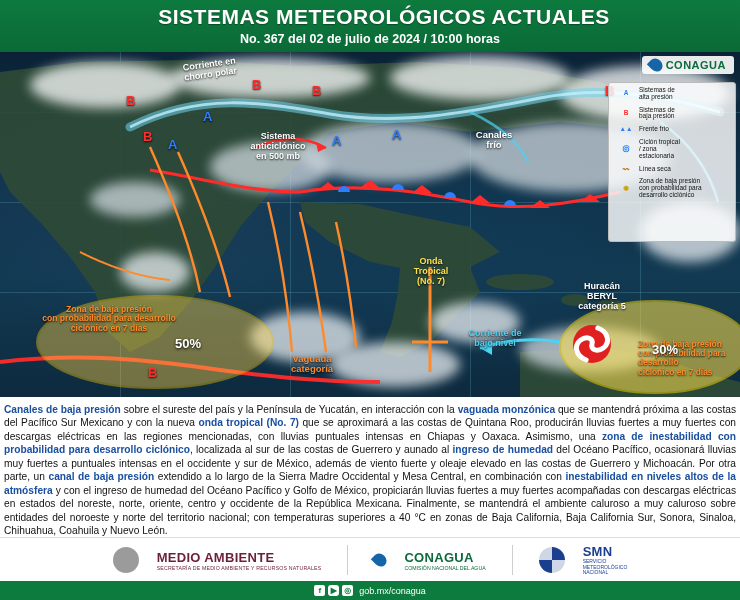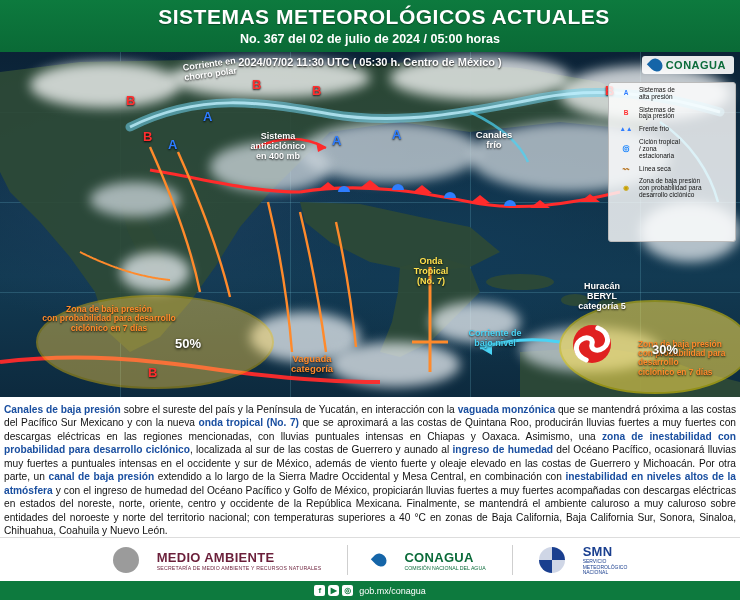"No. 367 del 02 de" div.header-sub { text: 05:00 -> 10:00 }
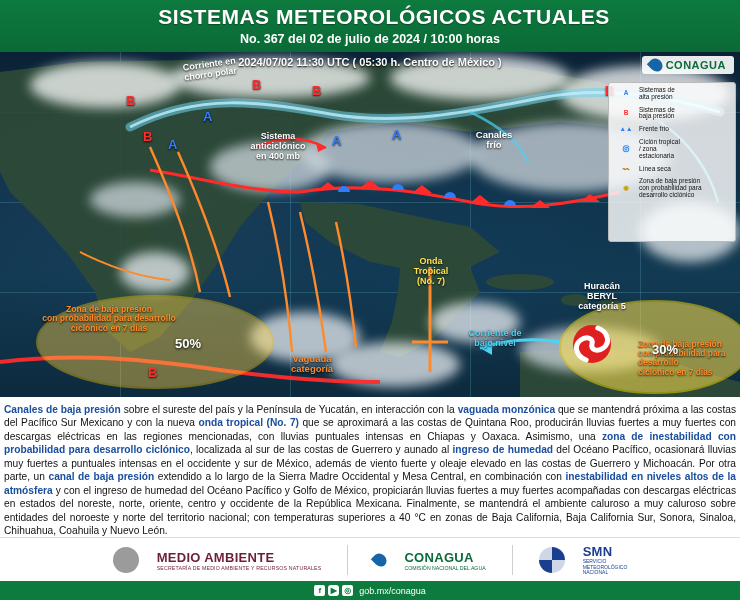"2024/07/02 11:30 UTC ( 05:30" div.map-timestamp { html: <div>2024/07/02 11:30 UTC ( 05:30 h. Centro de México )</div> -> none }
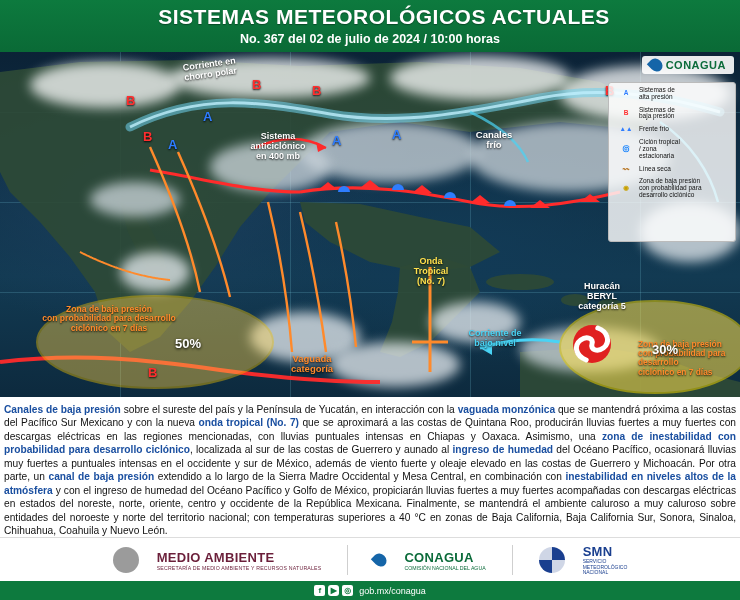"Sistema" div.mlabel { text: 400 -> 500 }
